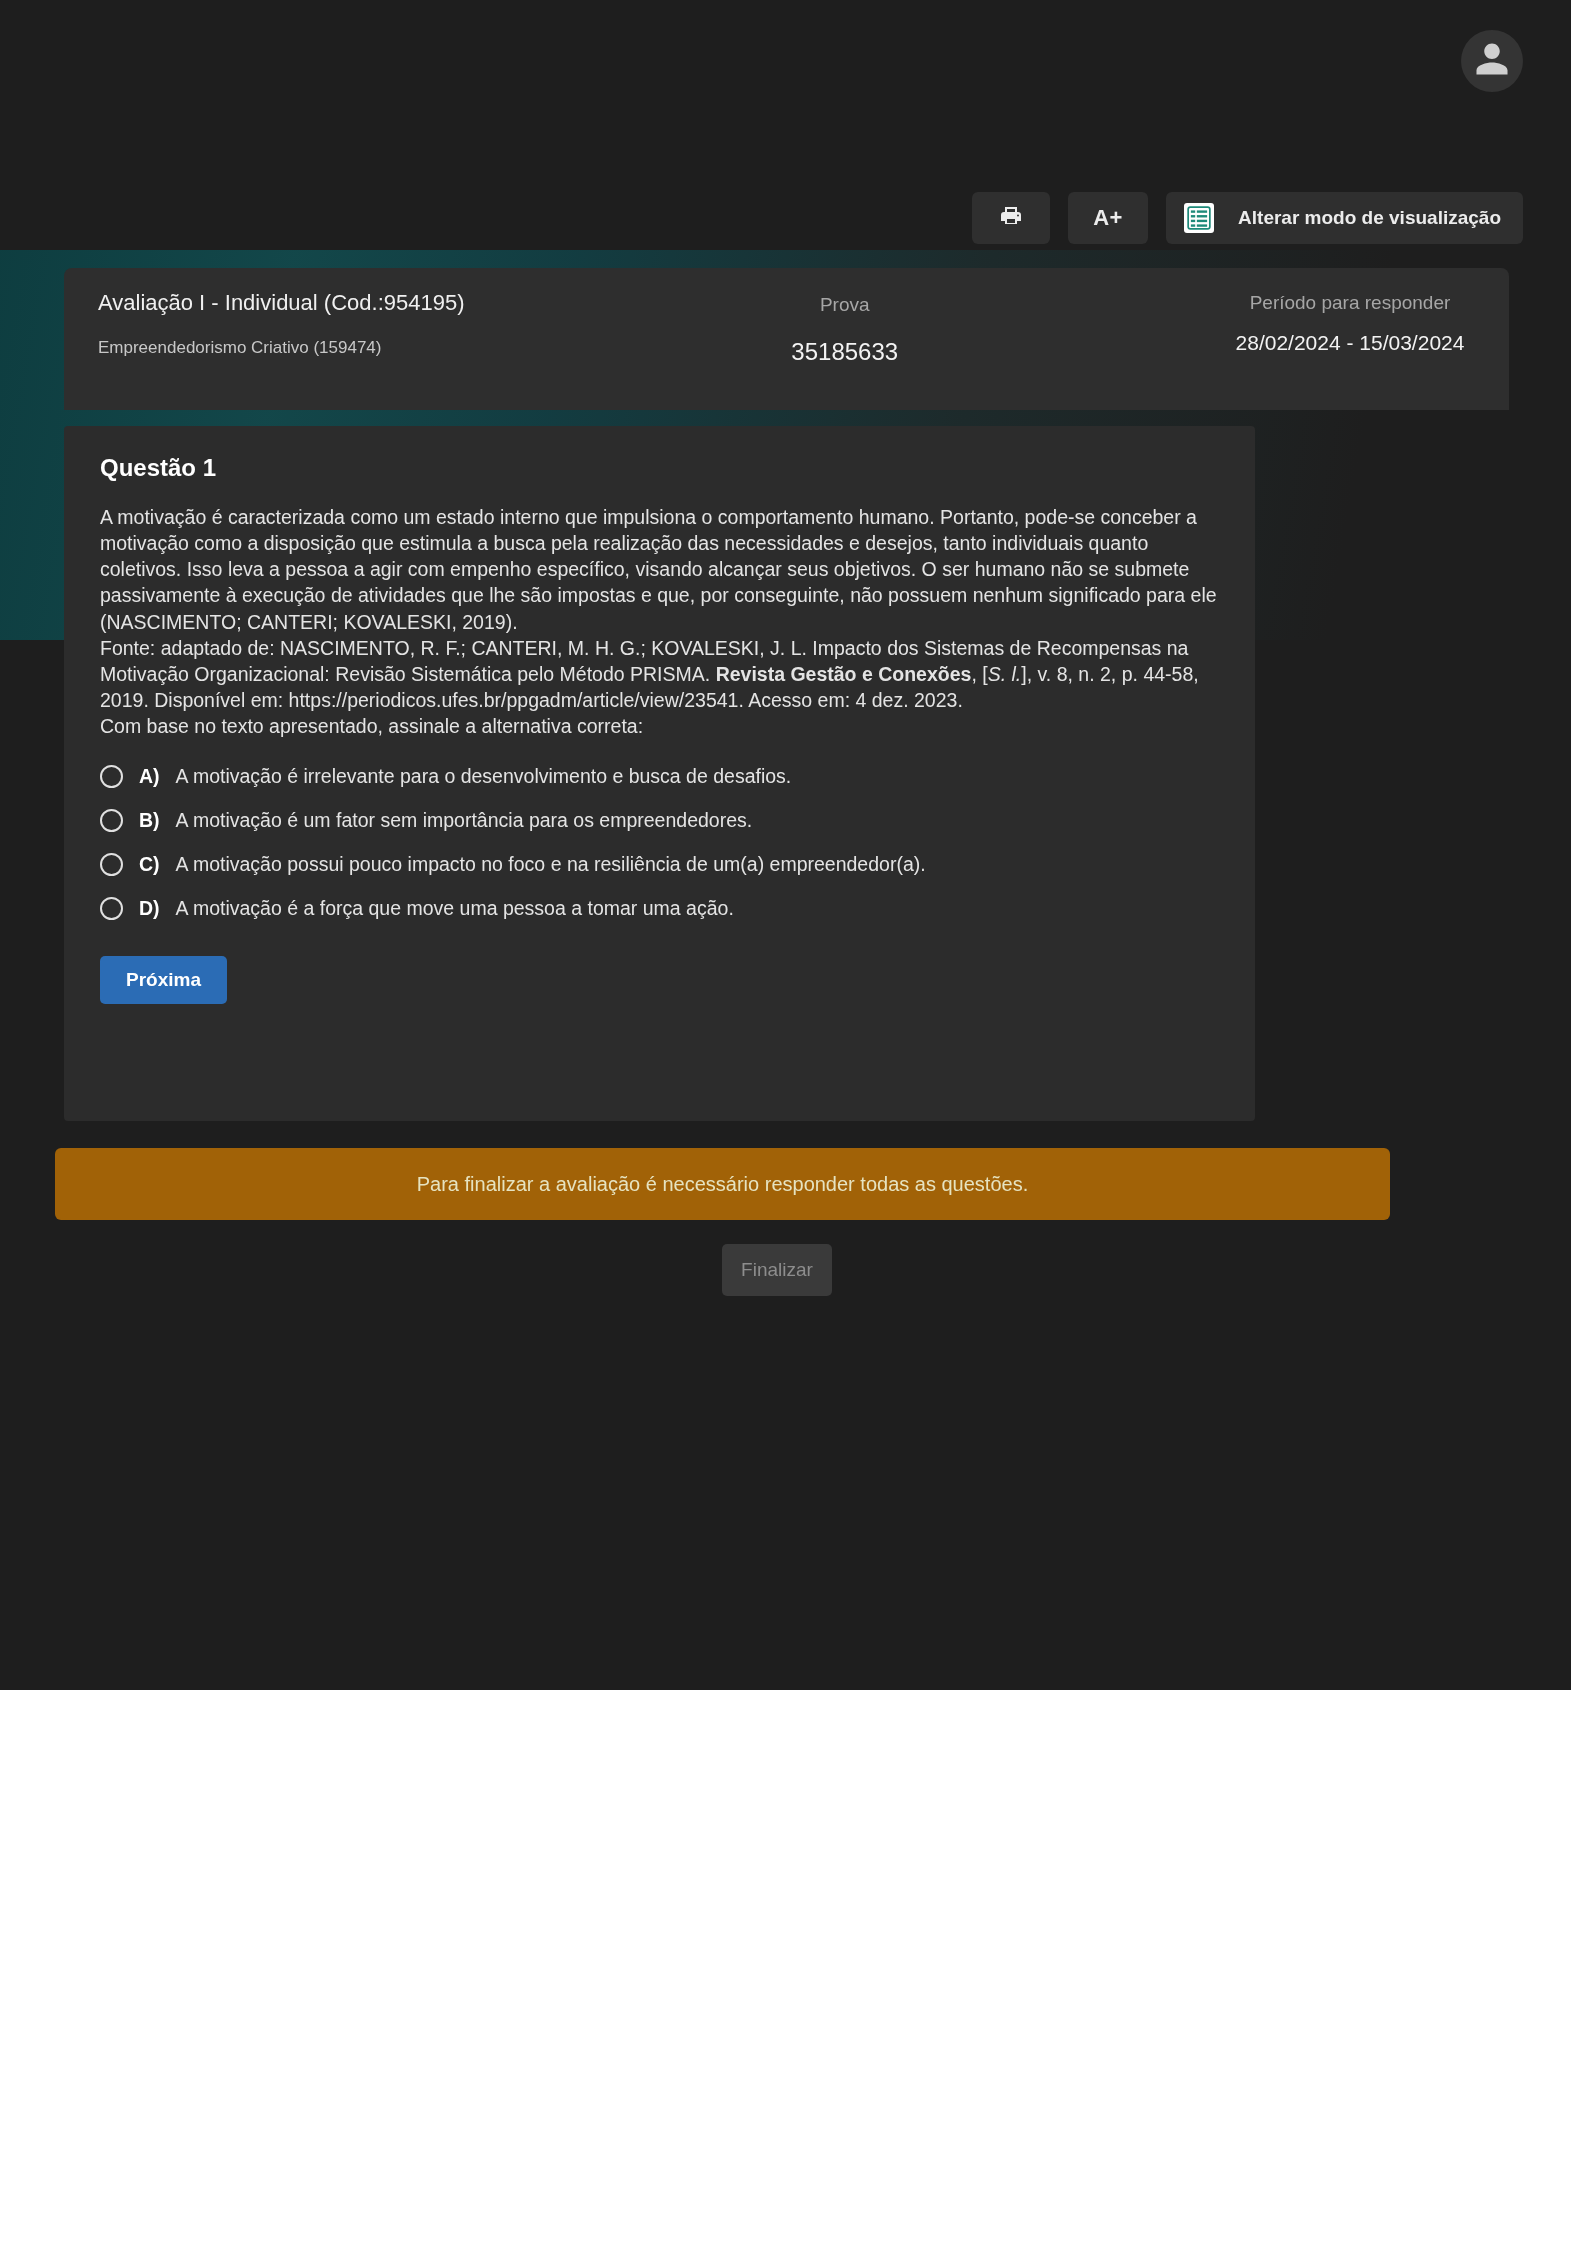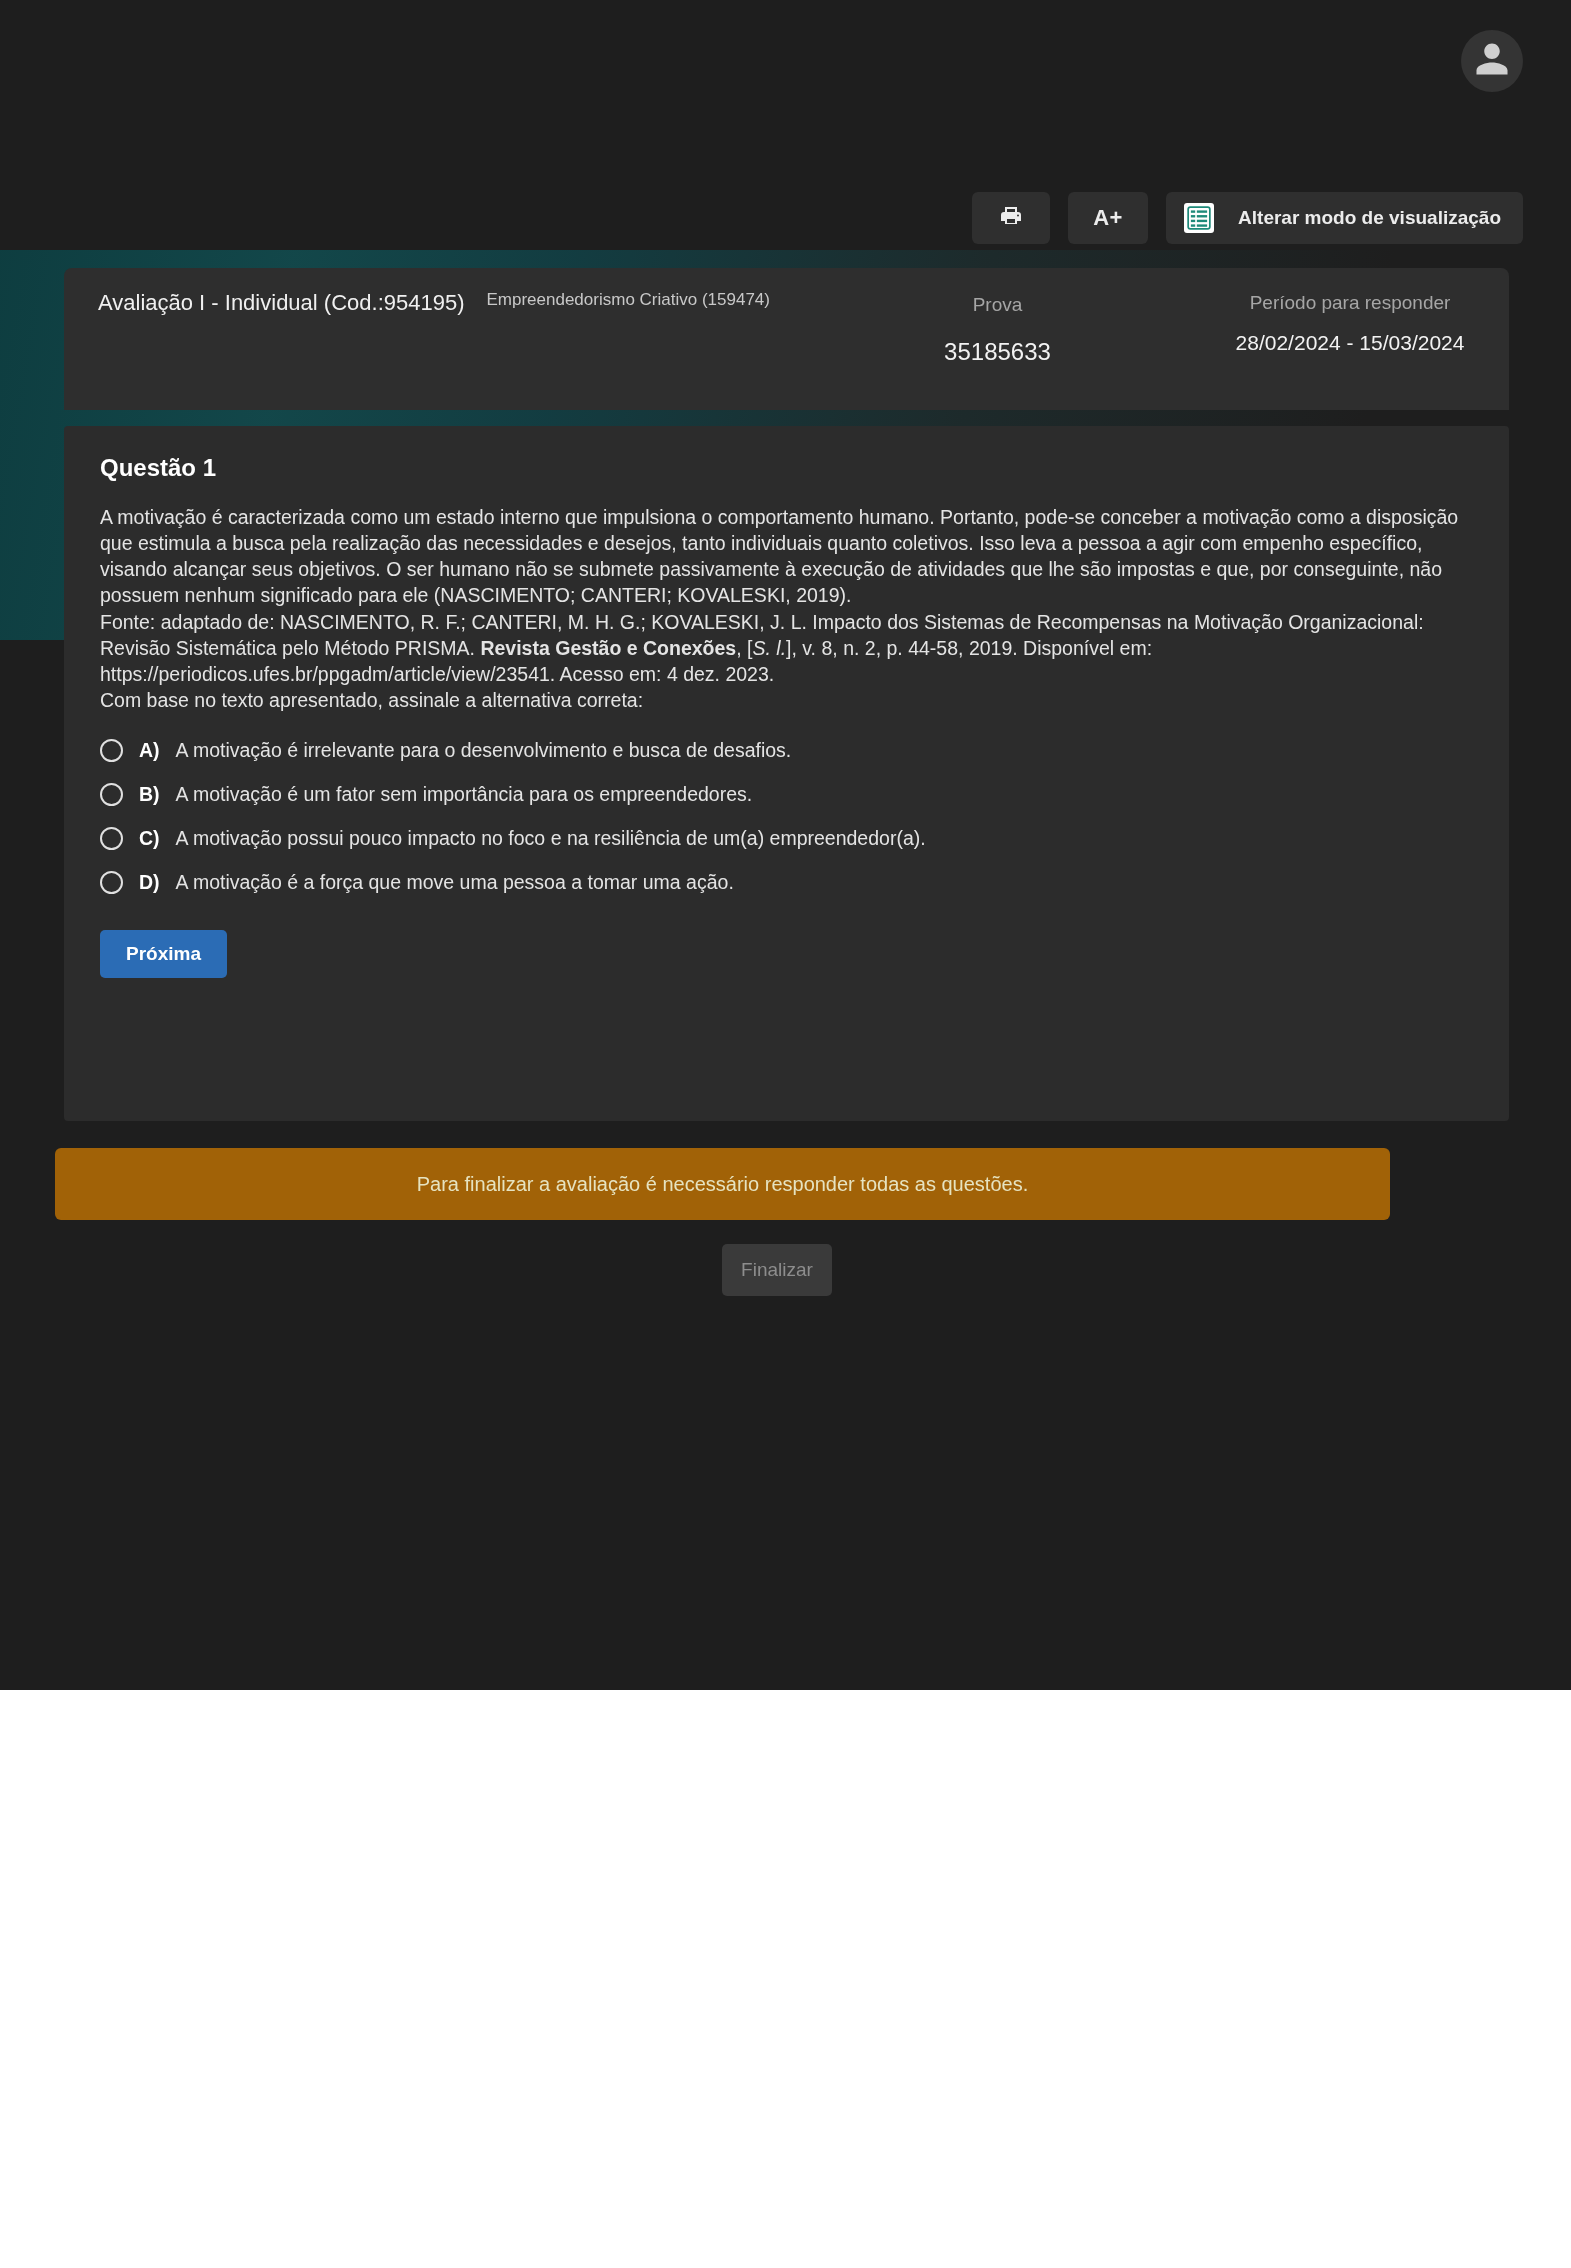"Avaliação I - Individual (Cod.:954195)" .hc-left { flex-direction: row -> column }
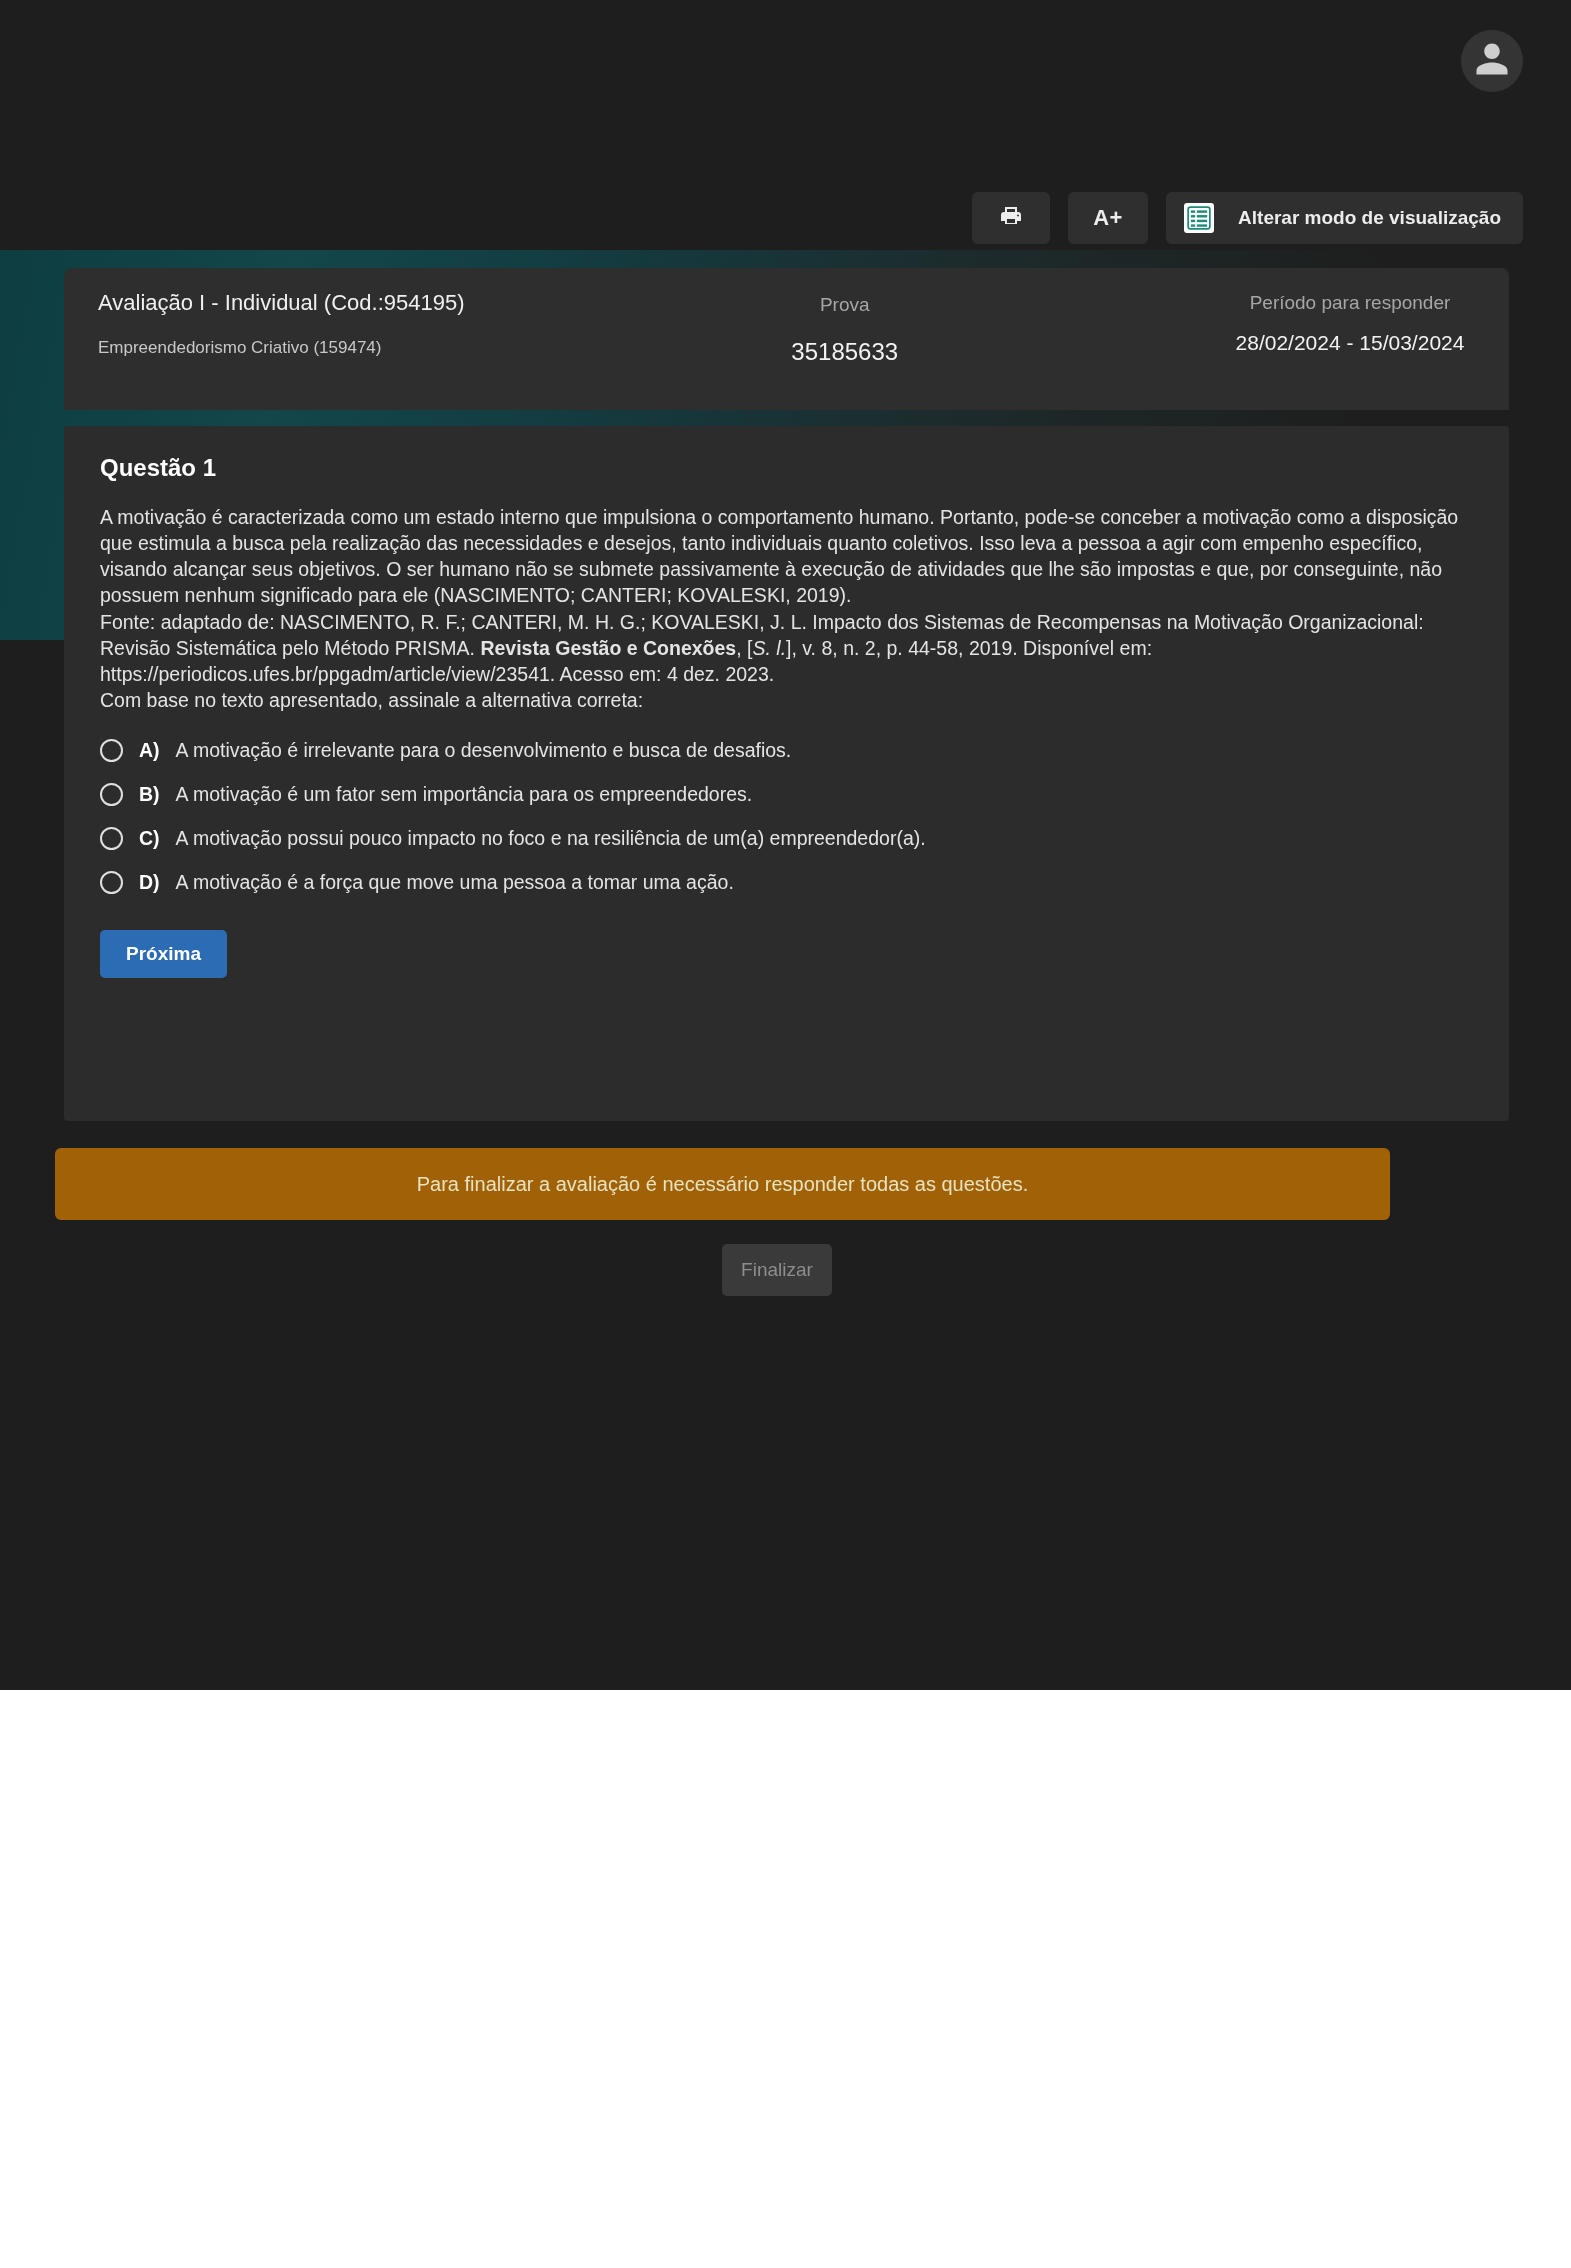"Questão 1" .question-card { width: 1445px -> 1191px }
